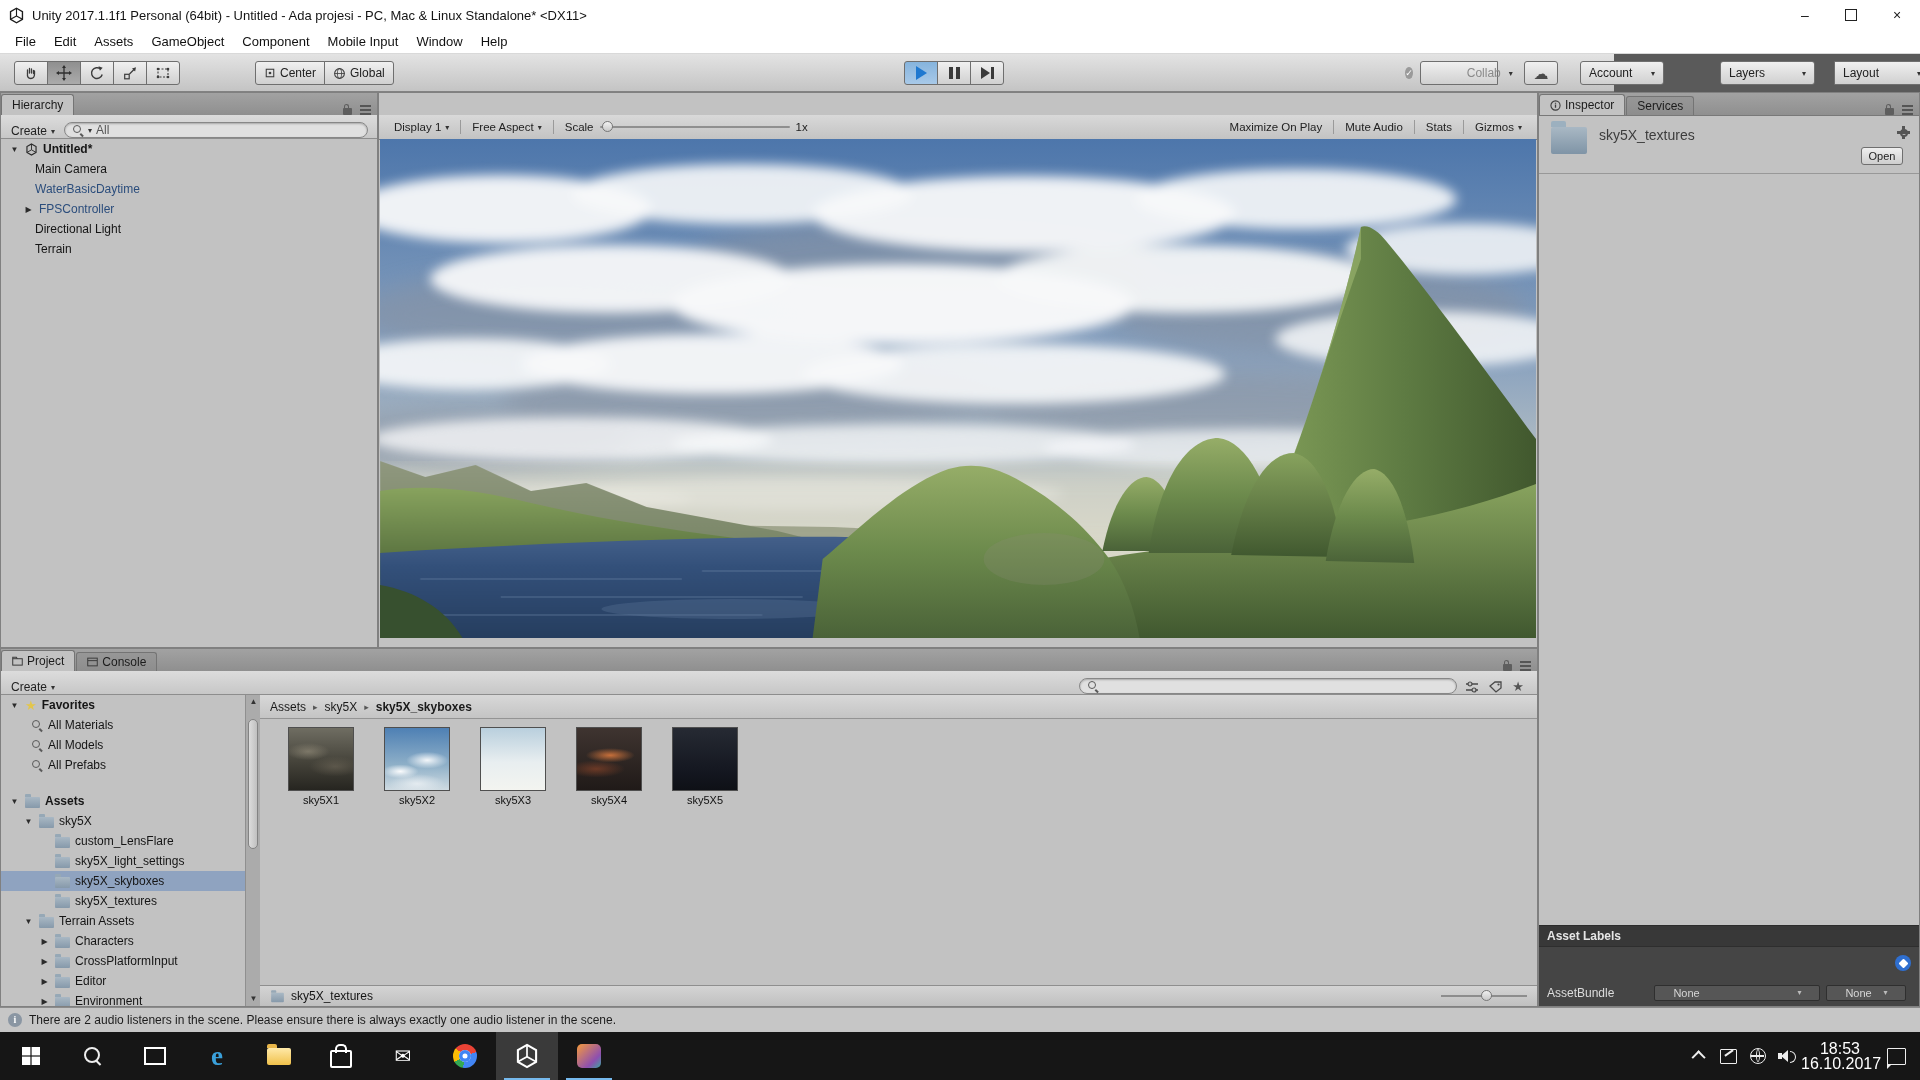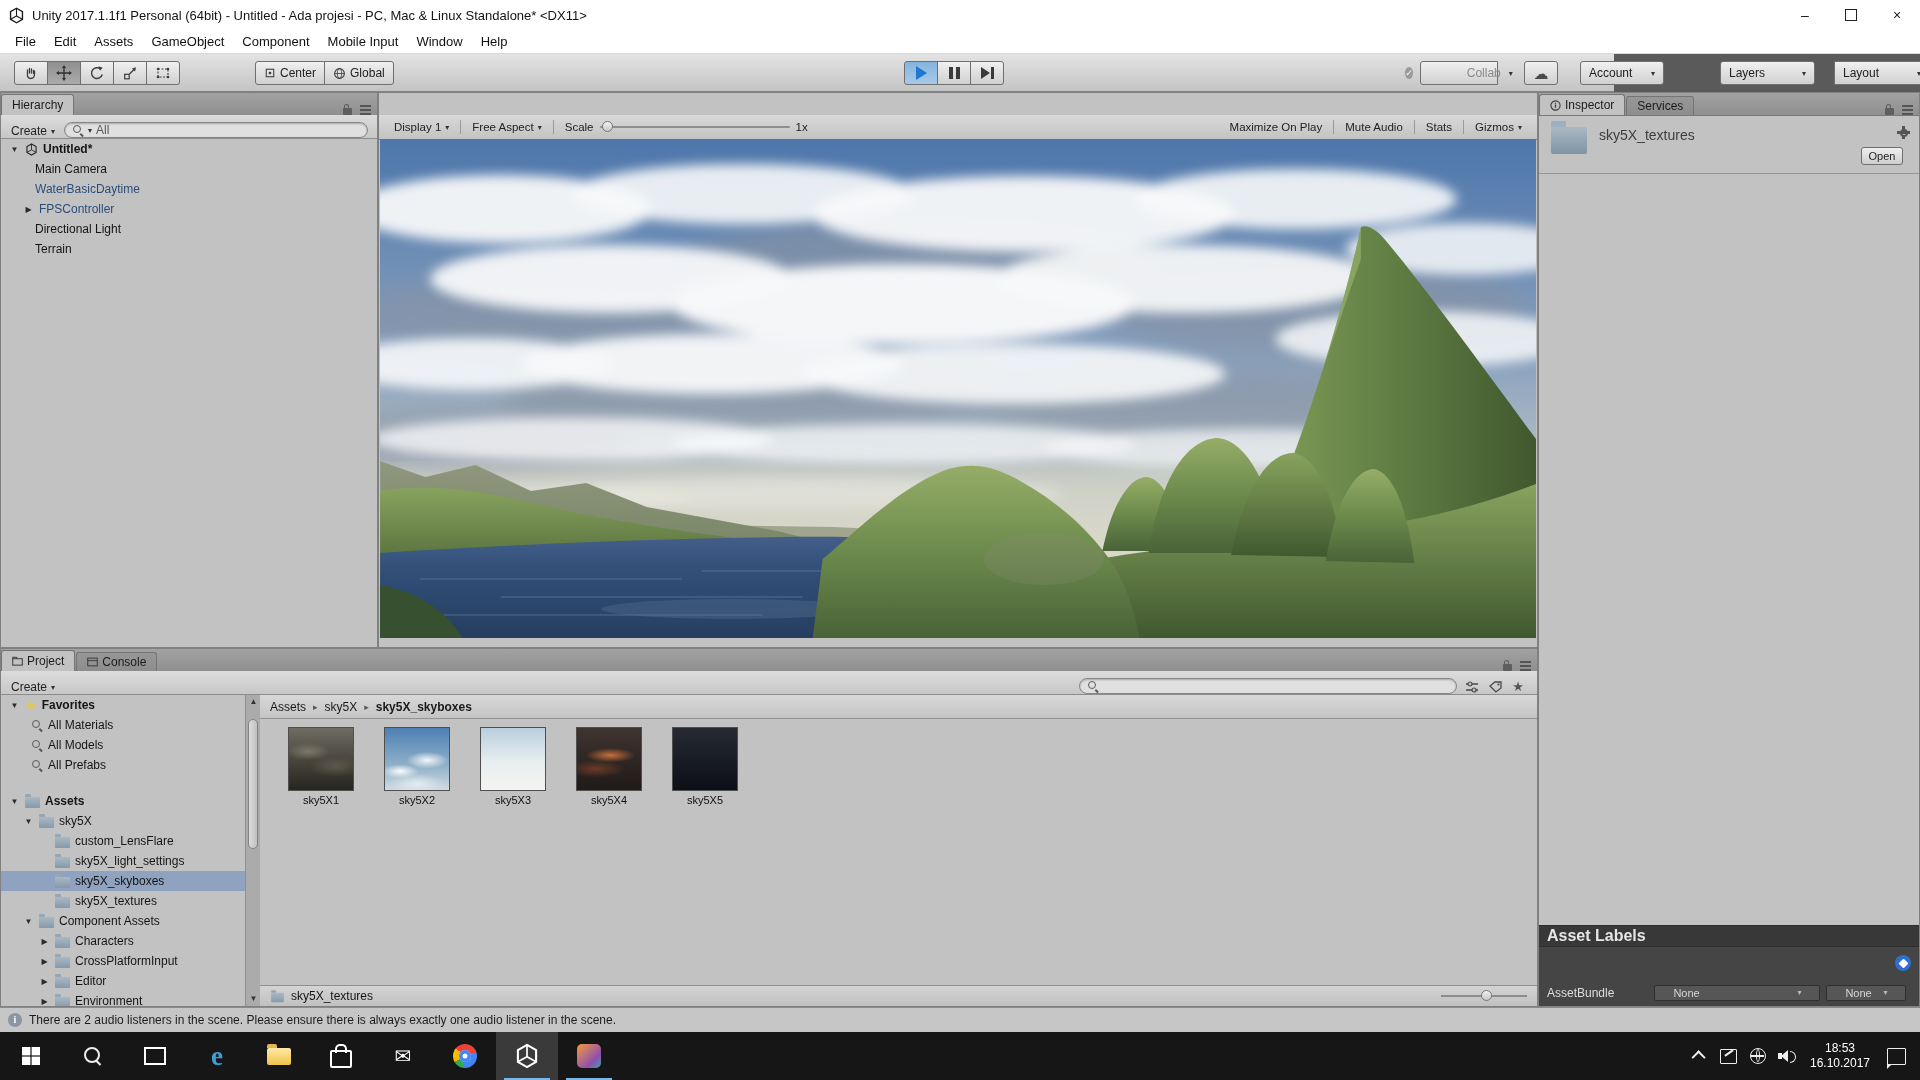"Component Assets" span.tl { text: Component -> Terrain }
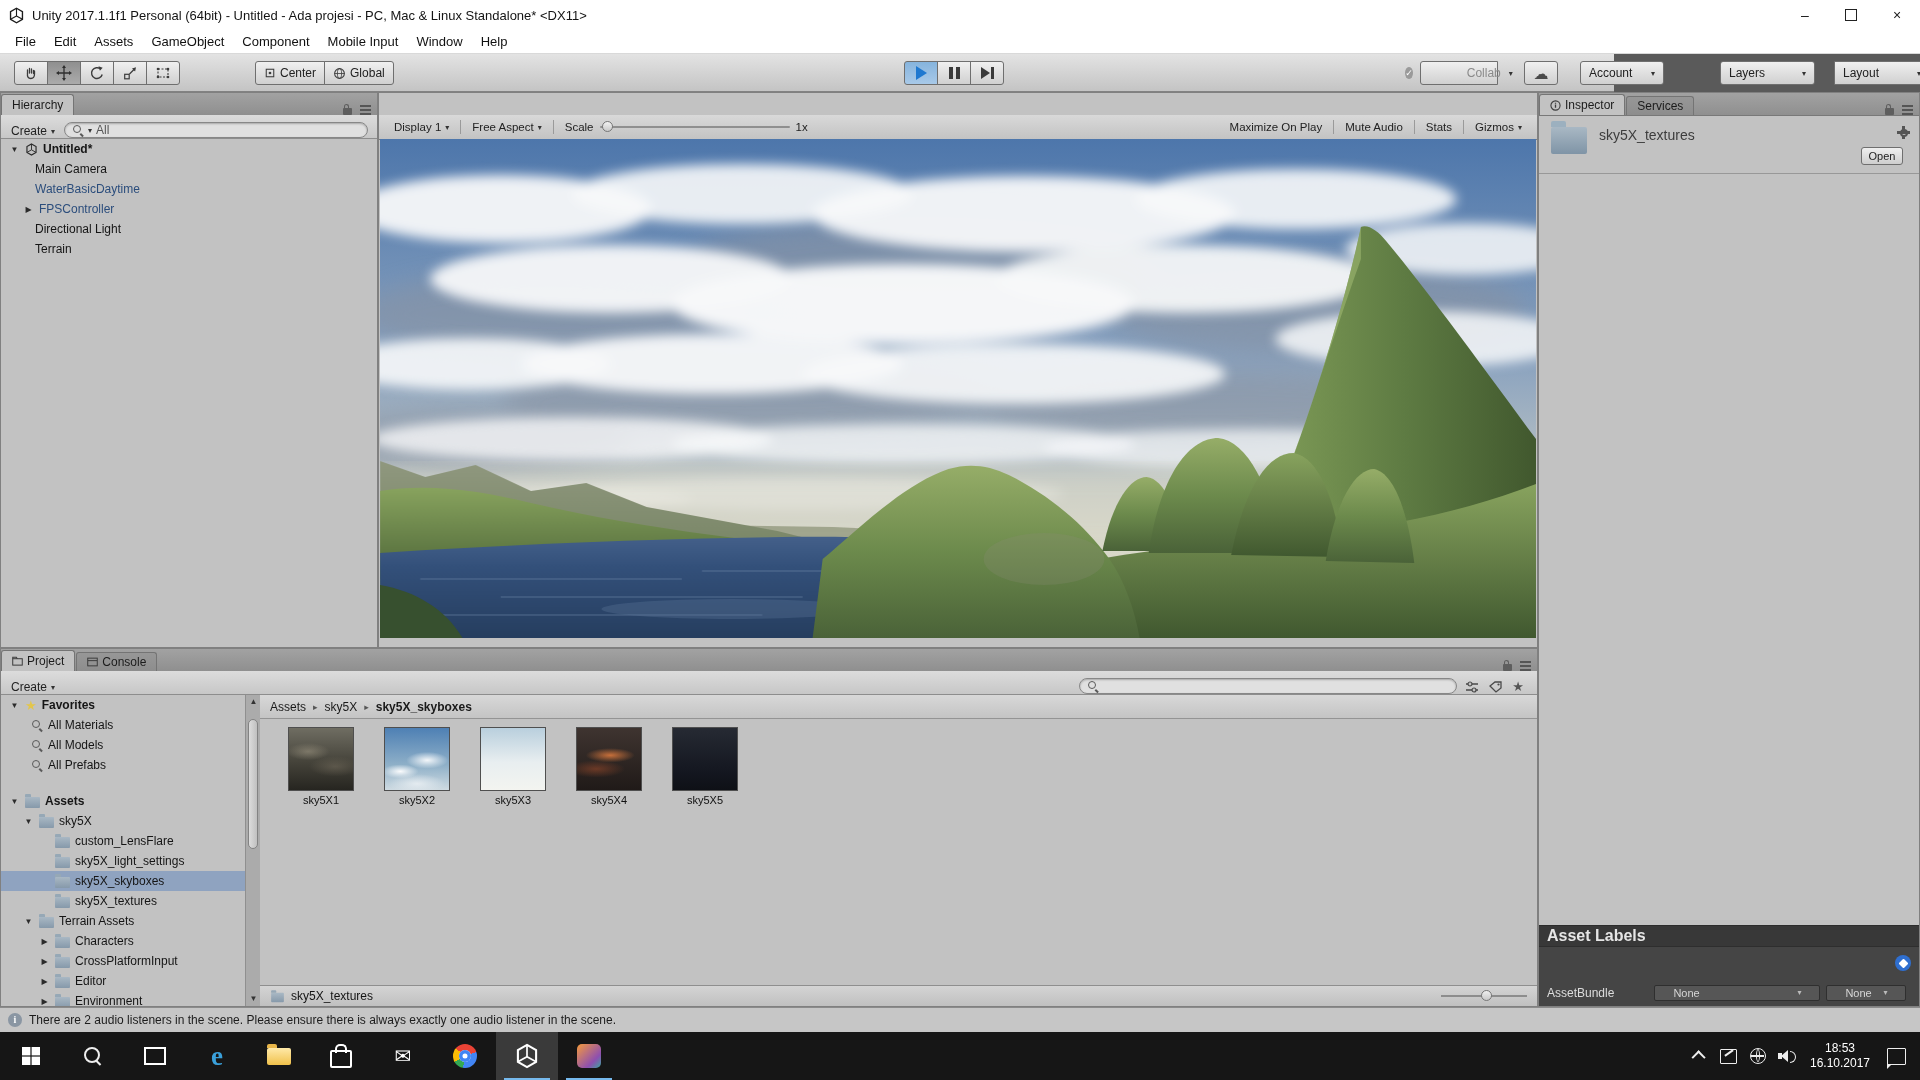"Asset Labels" .al-header { font-size: 16px -> 12px }
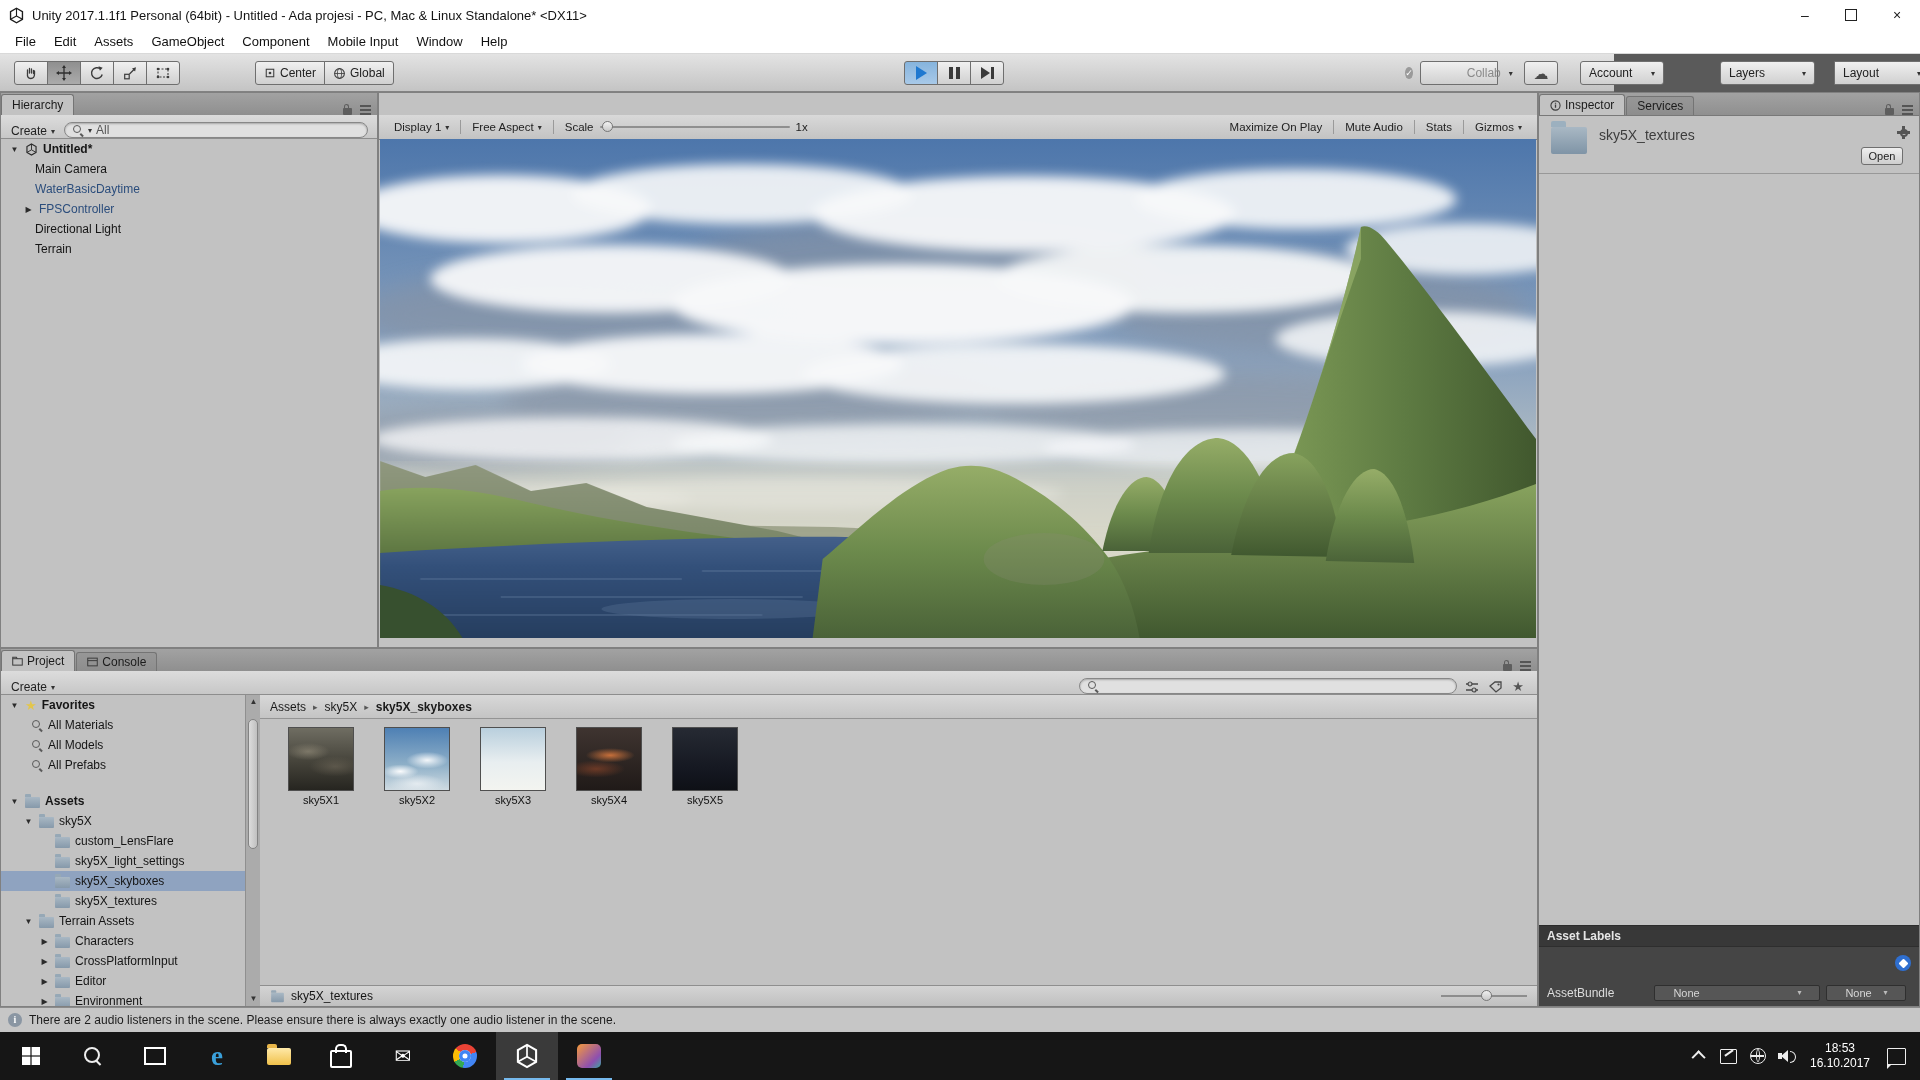"18:53" .clock { font-size: 12px -> 16px }
